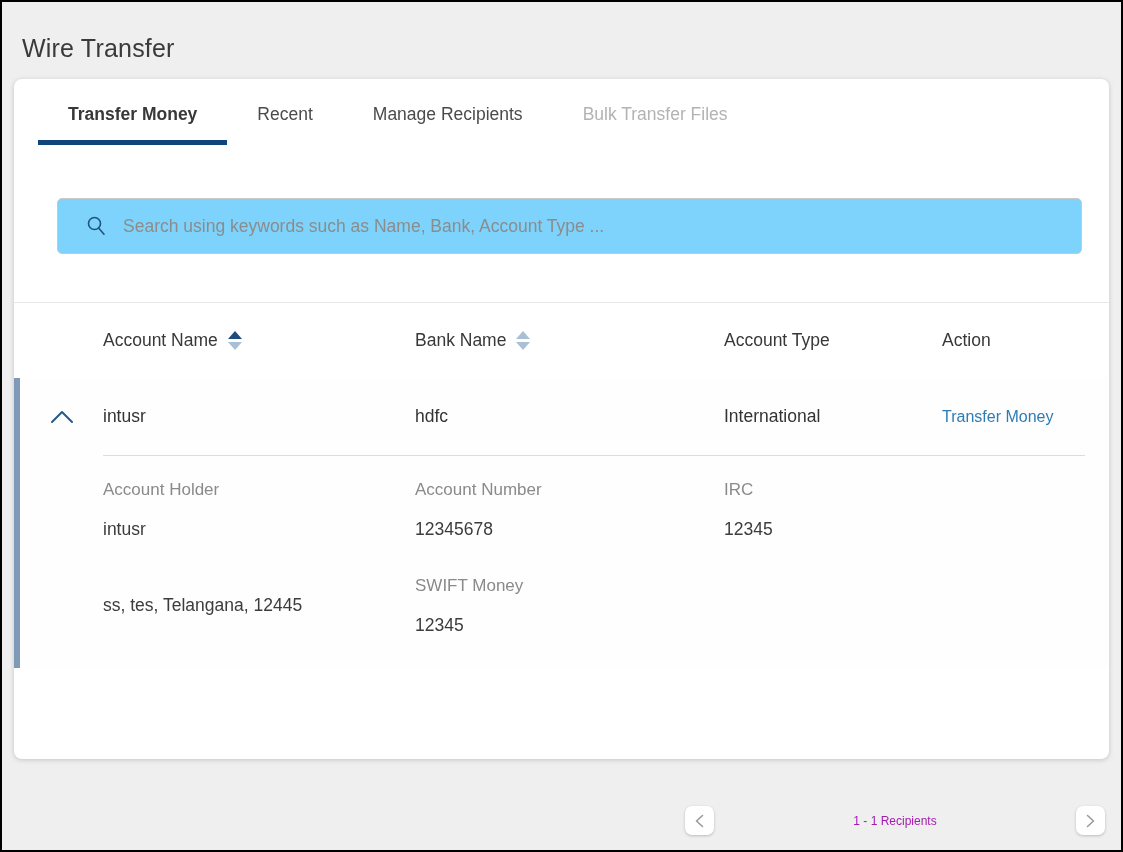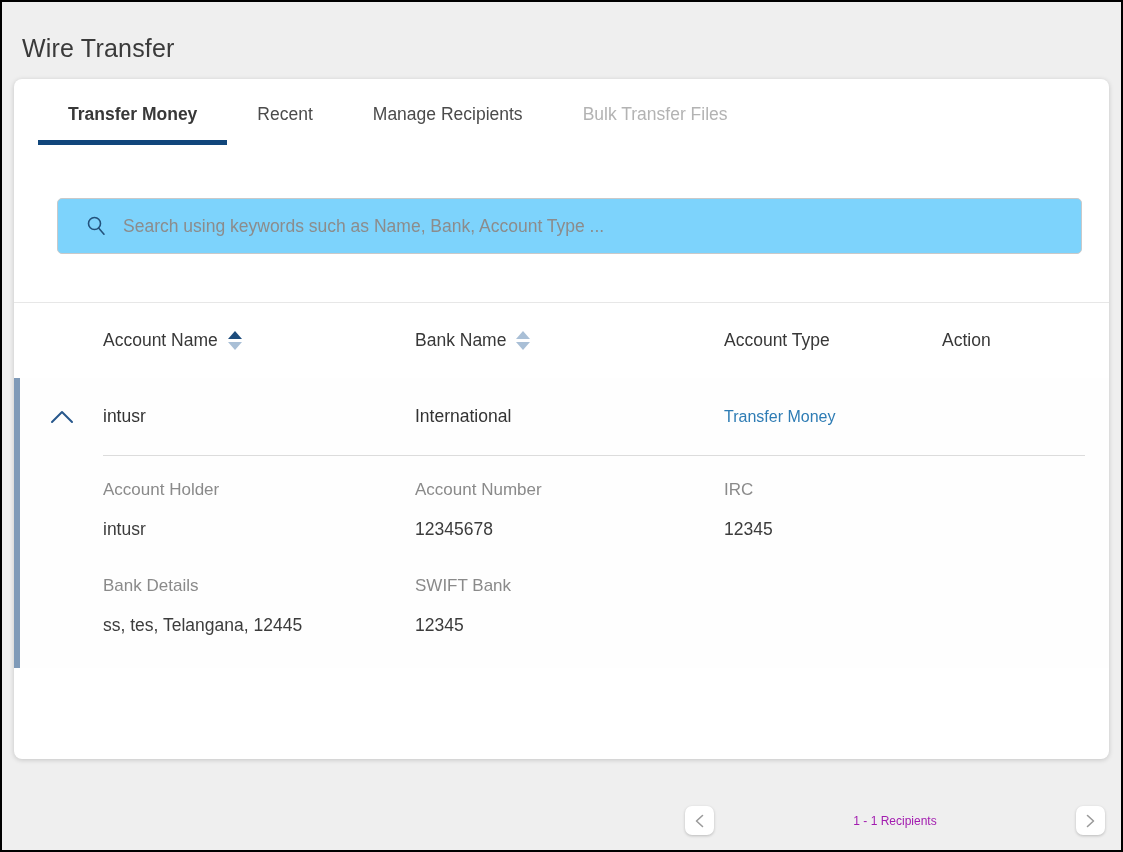"hdfc" div { html: none -> <div>hdfc</div> }
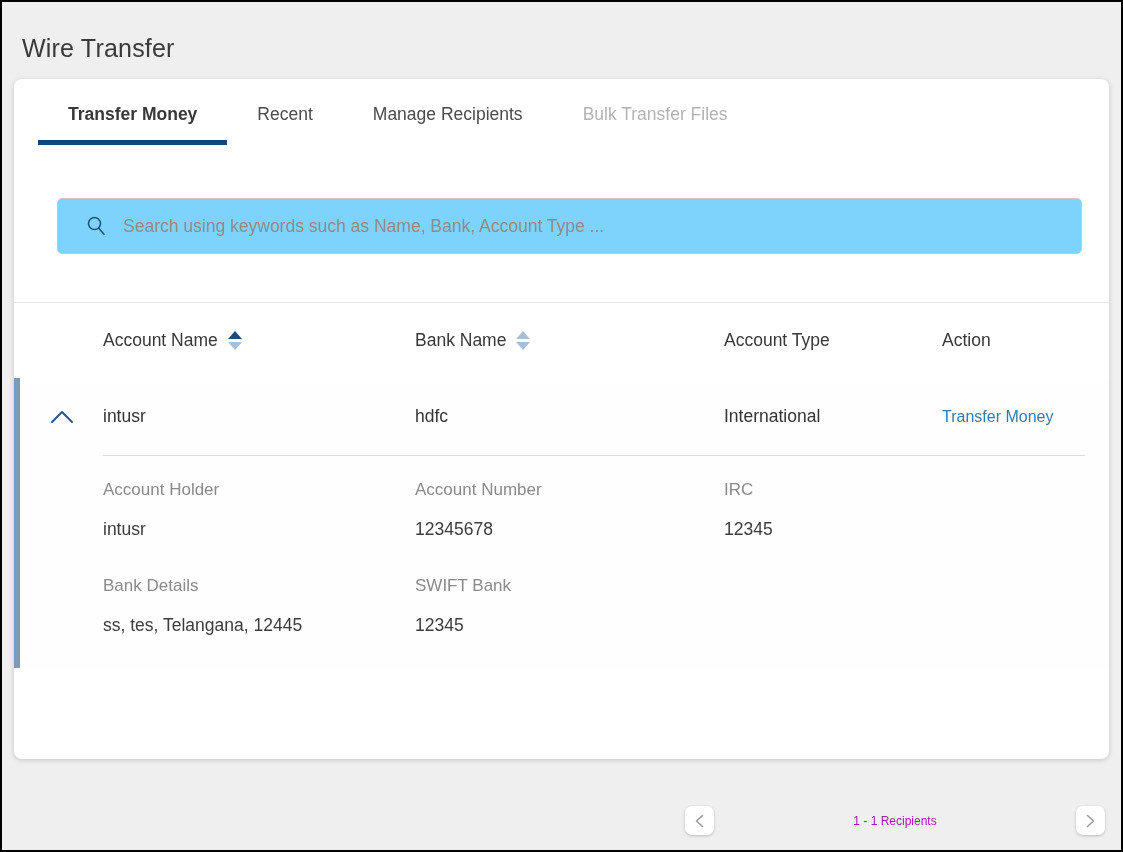"Bank Details" div.detail-label { html: <div>Bank Details</div> -> none }
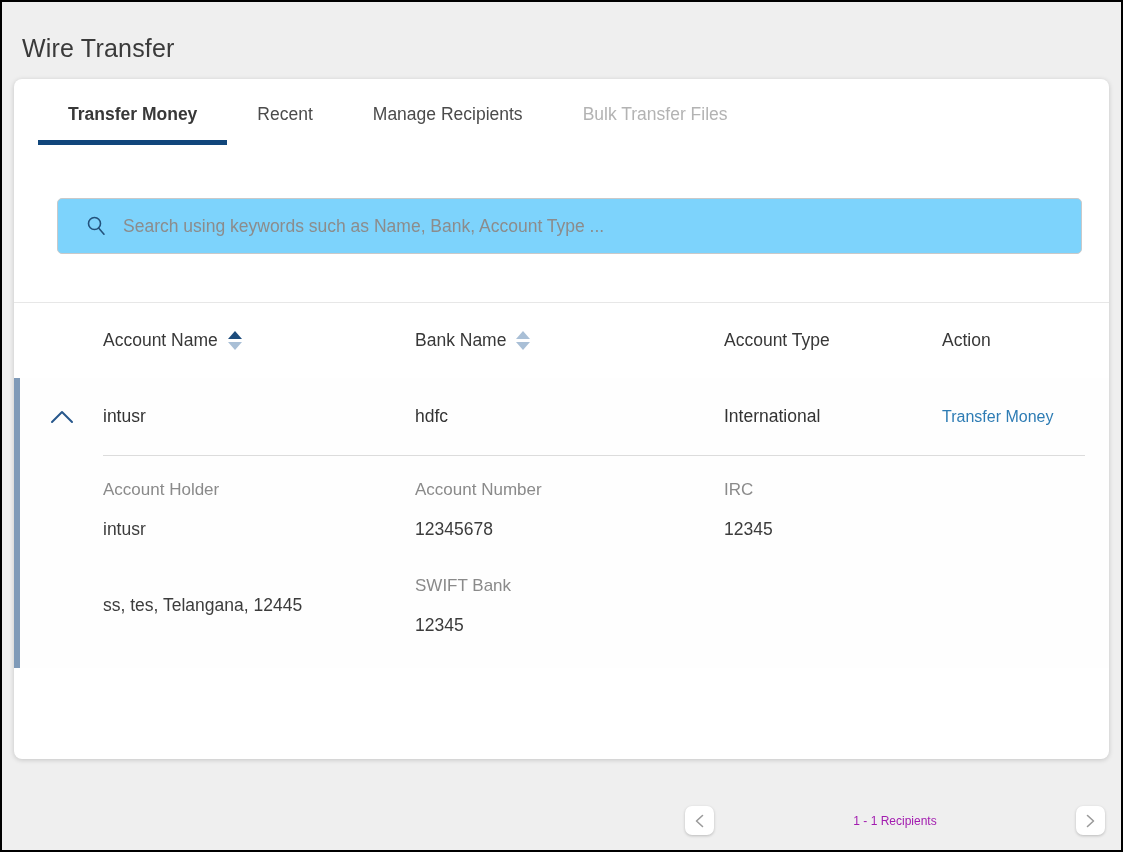"SWIFT Bank" div.detail-label { text: Bank -> Money }
